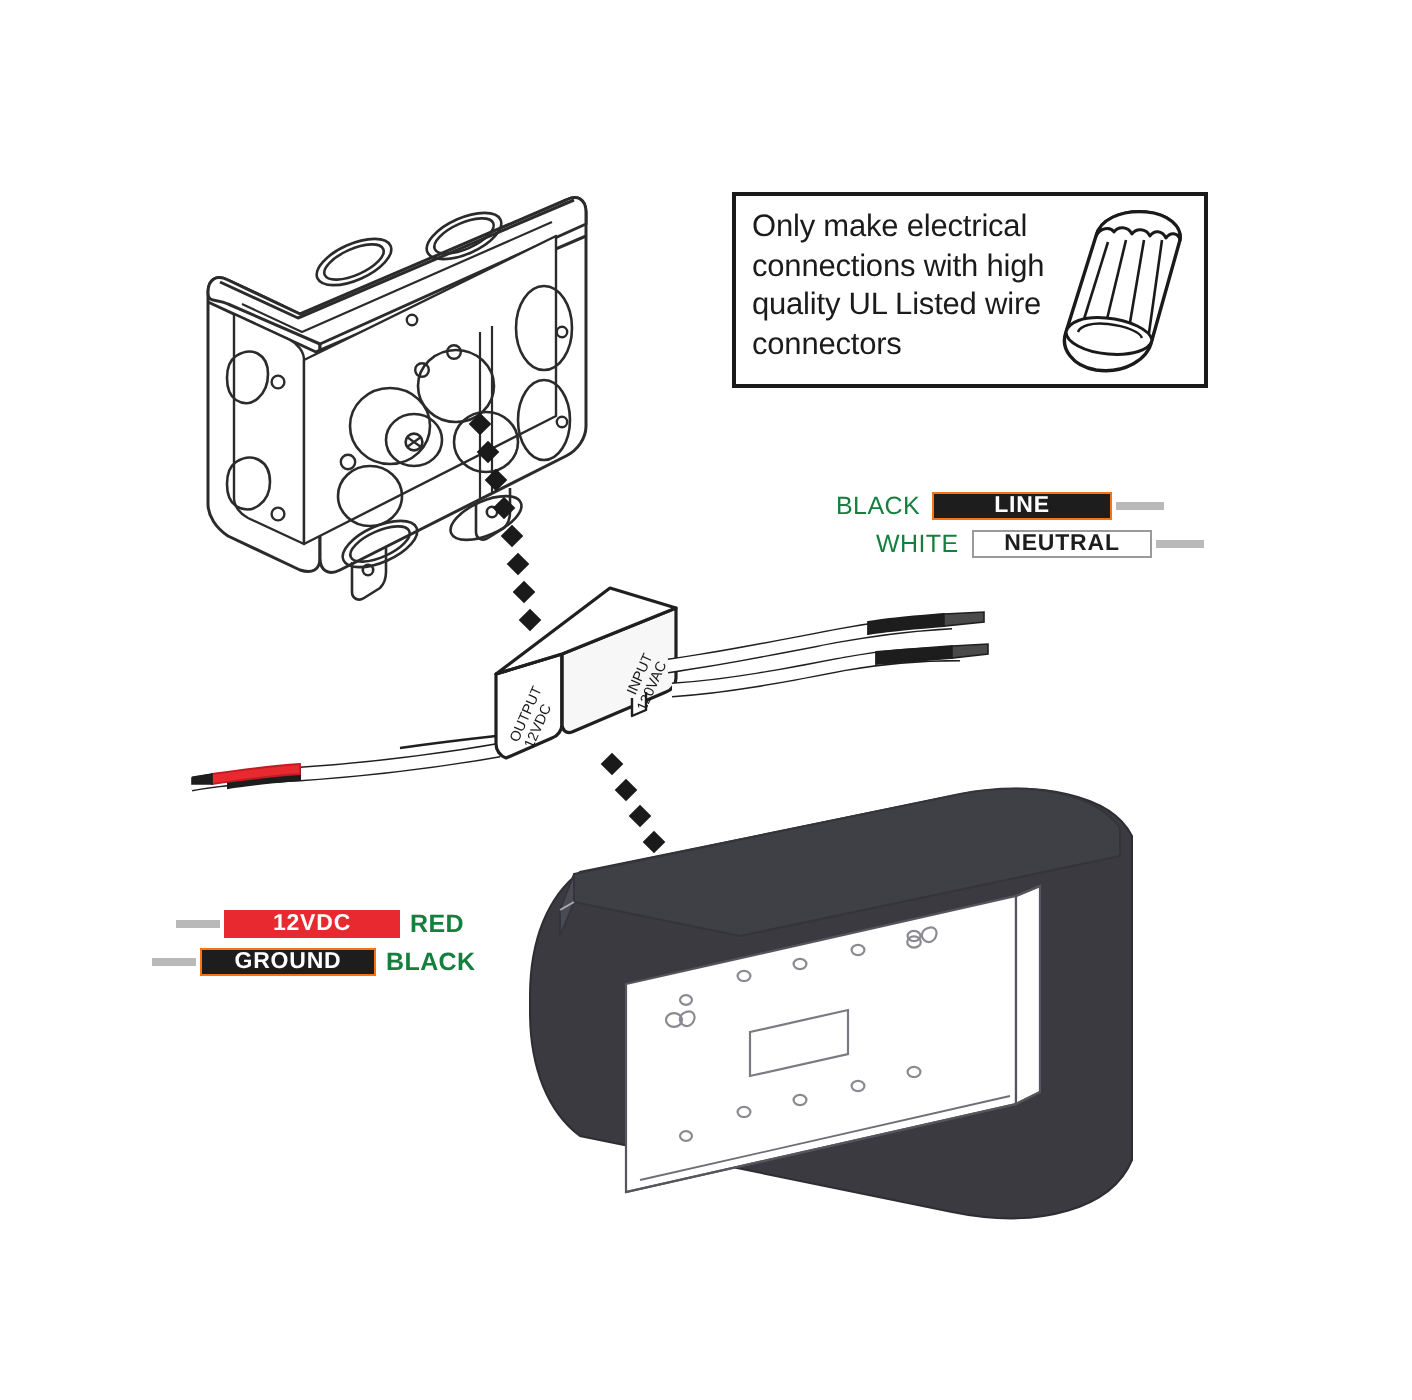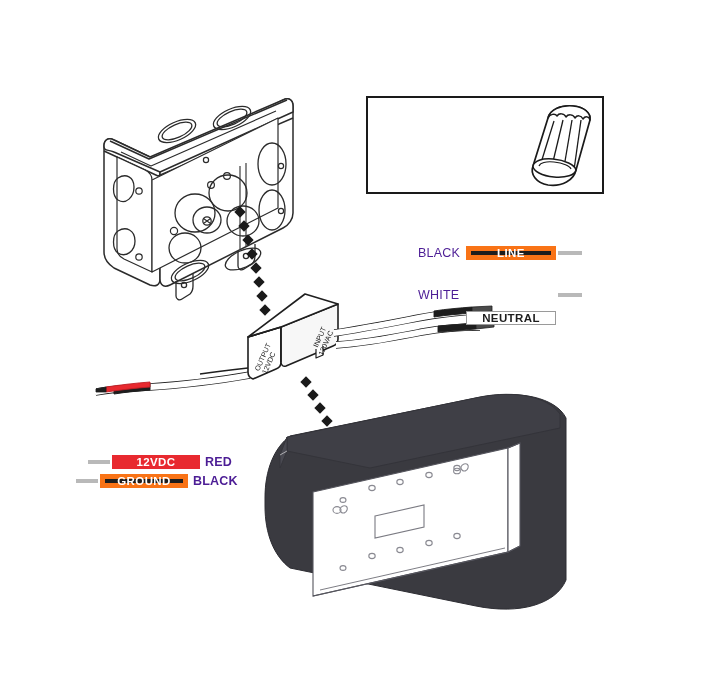"Only make electrical connections with" div.warn-text { html: none -> <div>Only make electrical connections with high quality UL Listed wire connectors</div> }
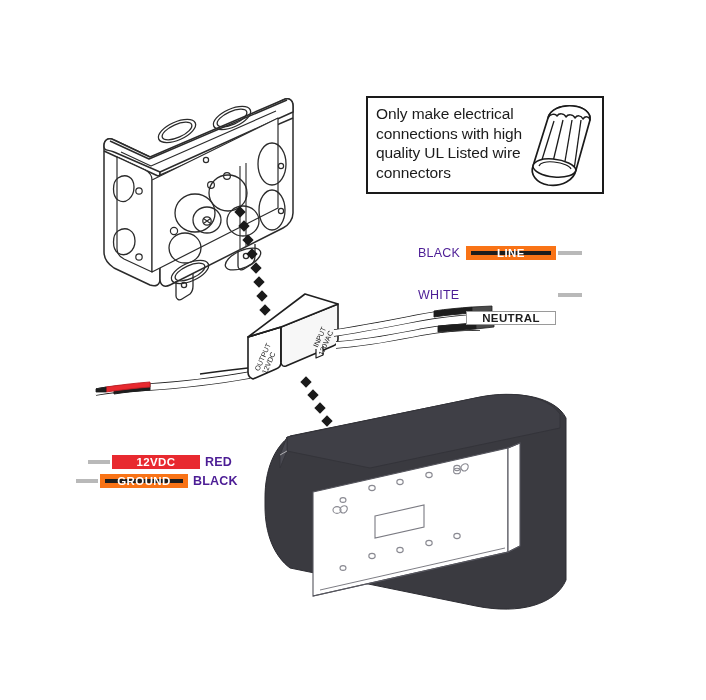"BLACK" .lg-name { color: #4c1d95 -> #15803d }
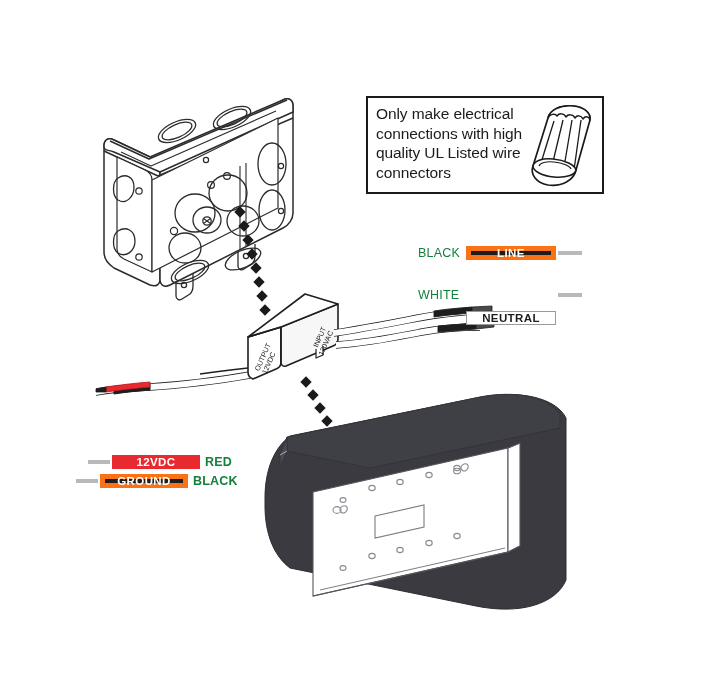"LINE" .chip.dark { border: 5px solid #f97316 -> 1px solid #f97316 }
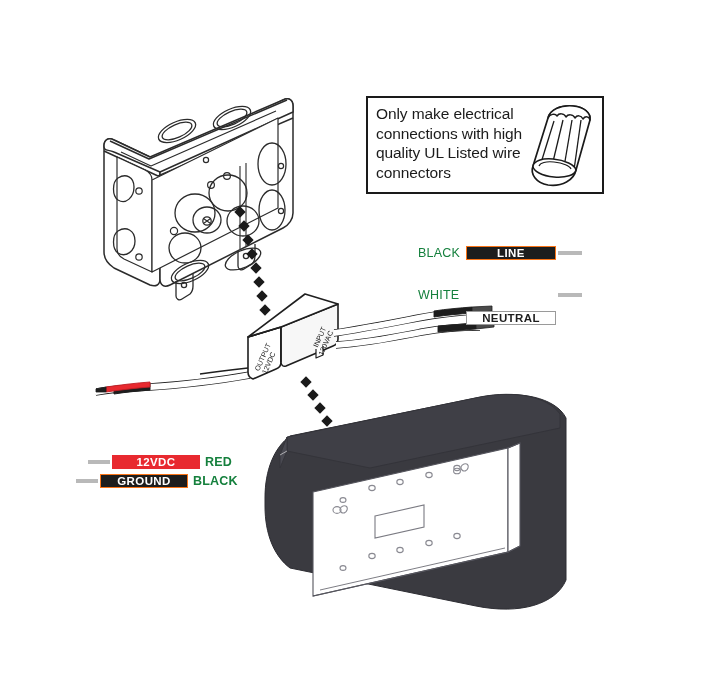"WHITE" .legend-neutral { left: 418px -> 438px }
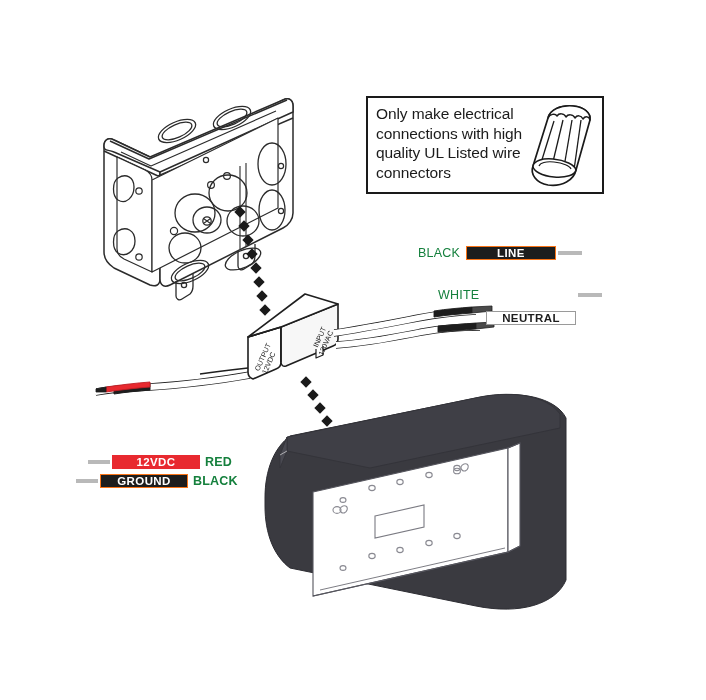"NEUTRAL" .legend-neutral .chip { margin-top: 46px -> none }
